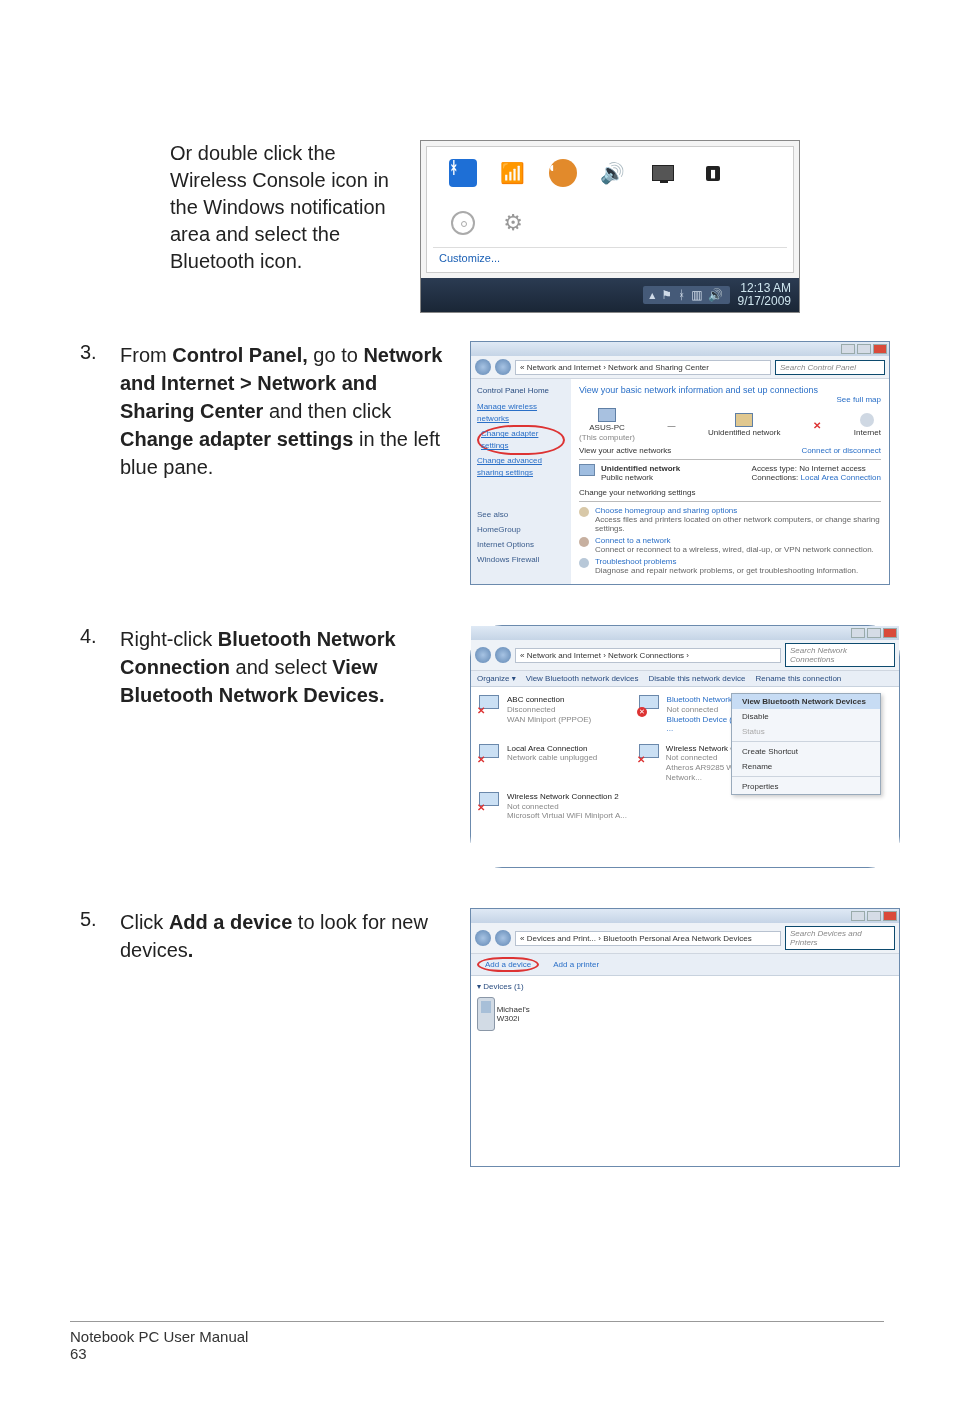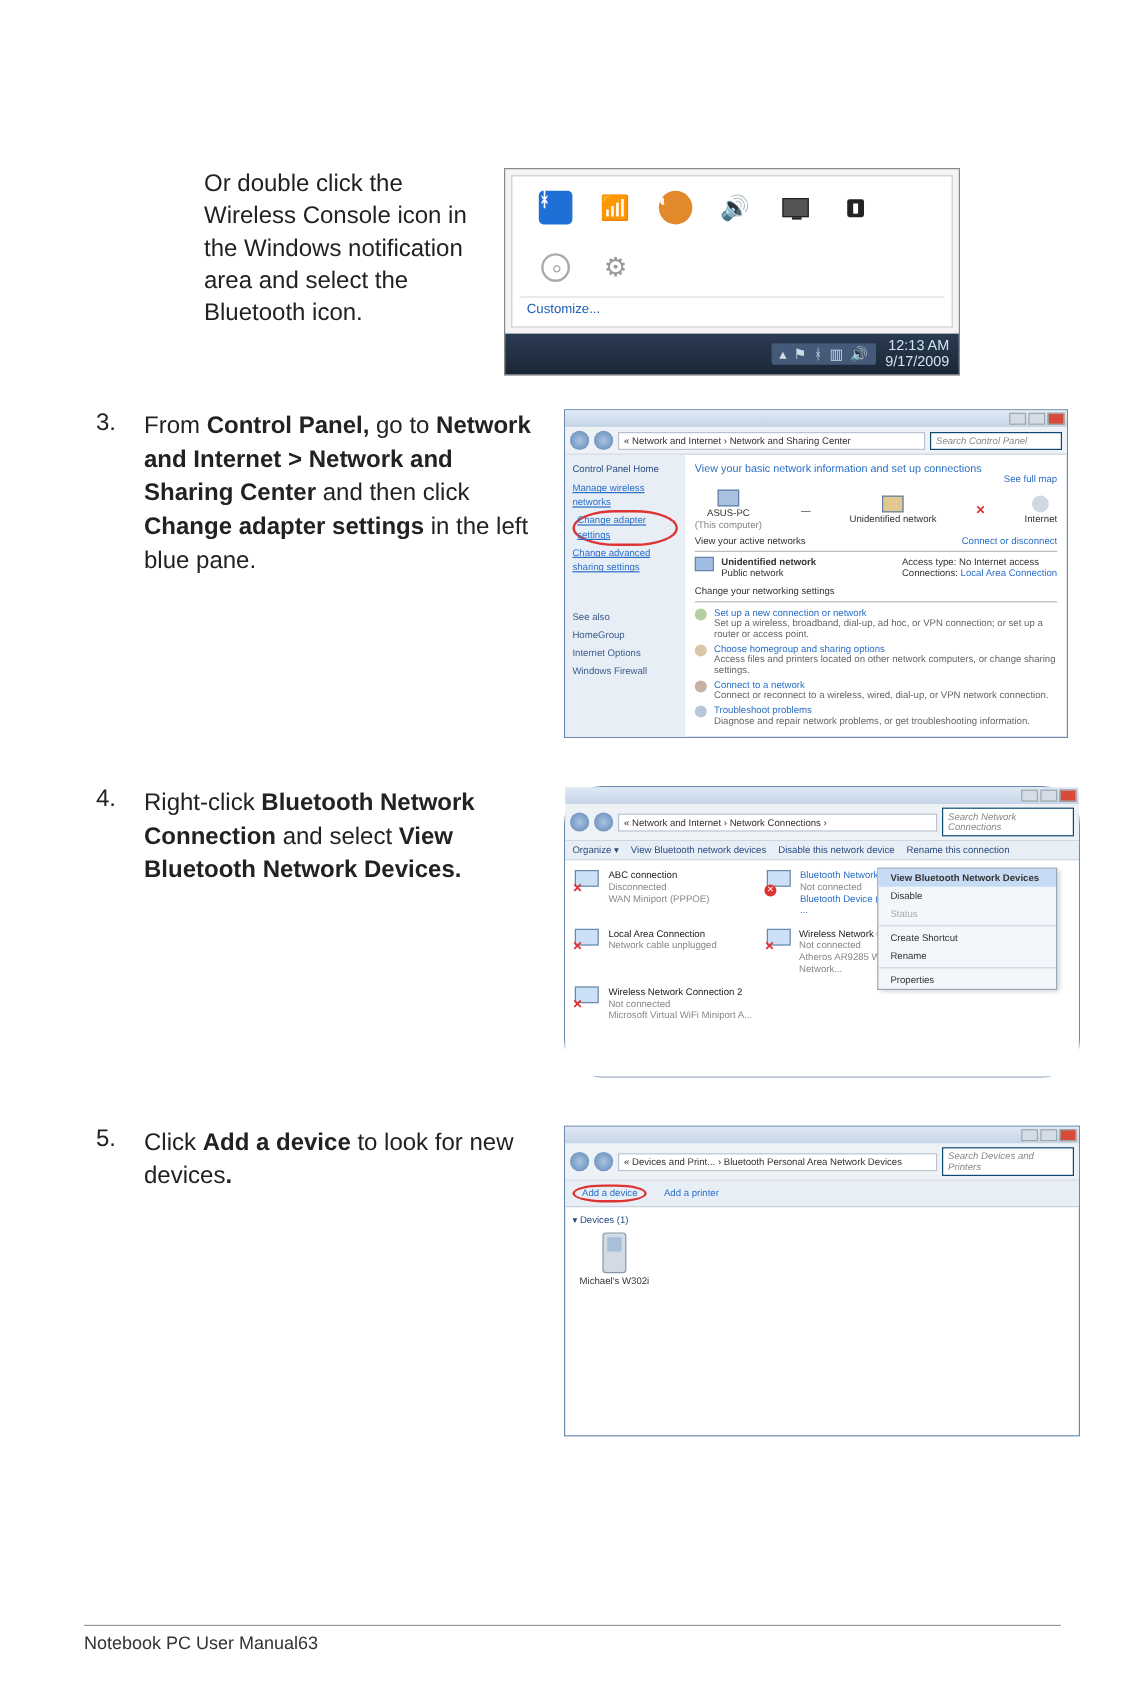"Set up a new connection" div.net-item { html: <div> <div></div> <div><span>Set up a new connection or network</span><br><span>Set up a wireless, broadband, dial-up, ad hoc, or VPN connection; or set up a router or access point.</span></div> </div> -> none }
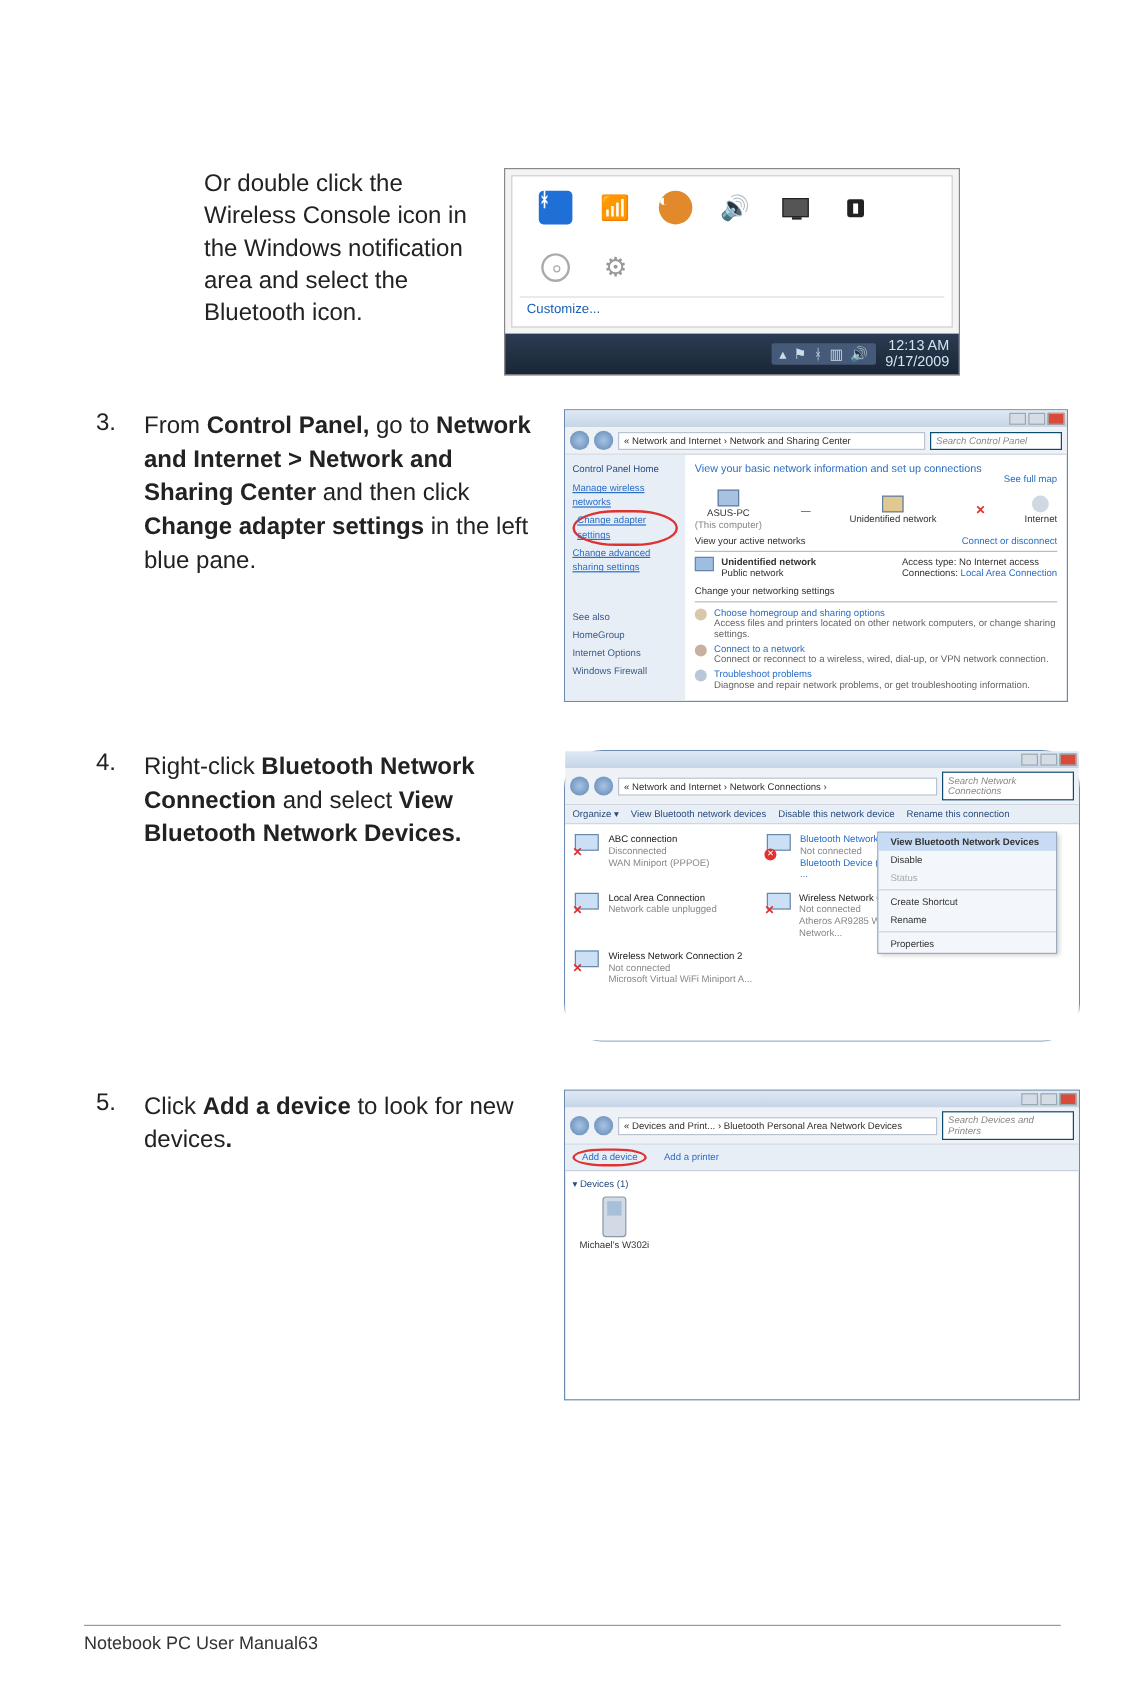"Michael's W302i" .phone-dev { flex-direction: column -> row }
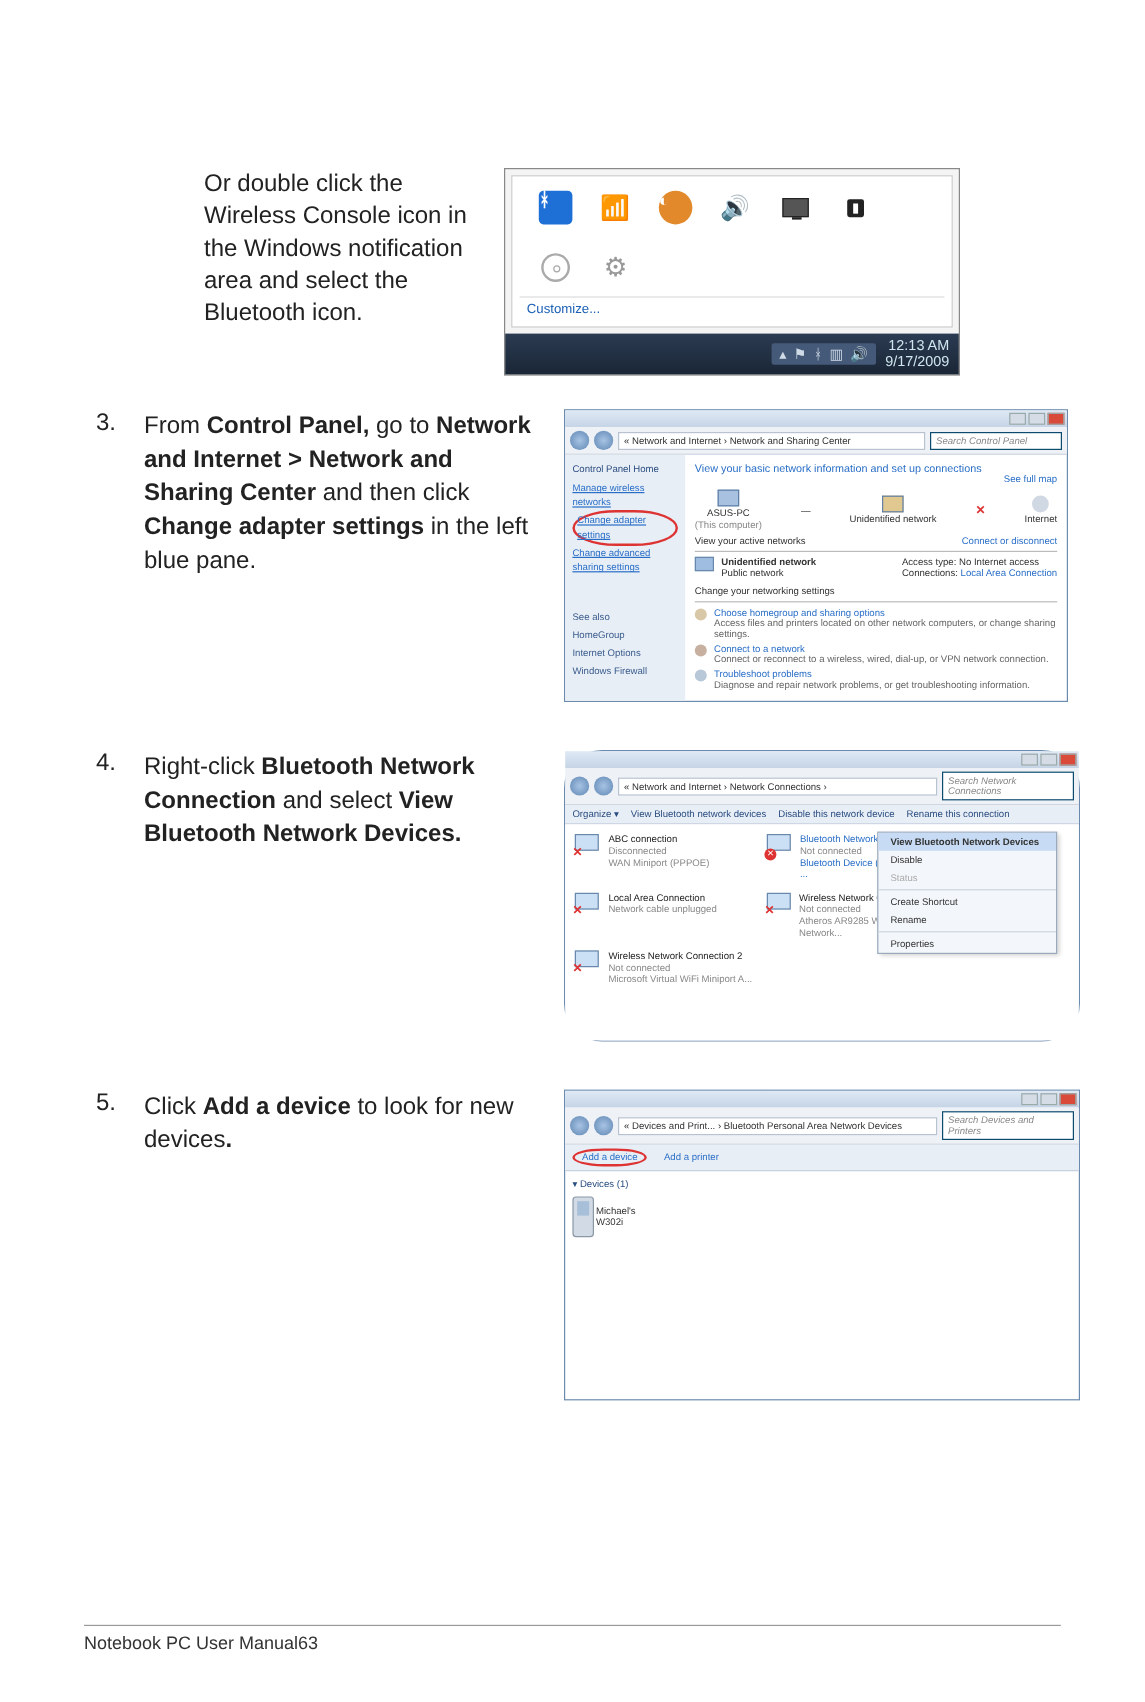"Notebook PC User Manual" .footer { bottom: 40px -> 56px; flex-direction: none -> column }
